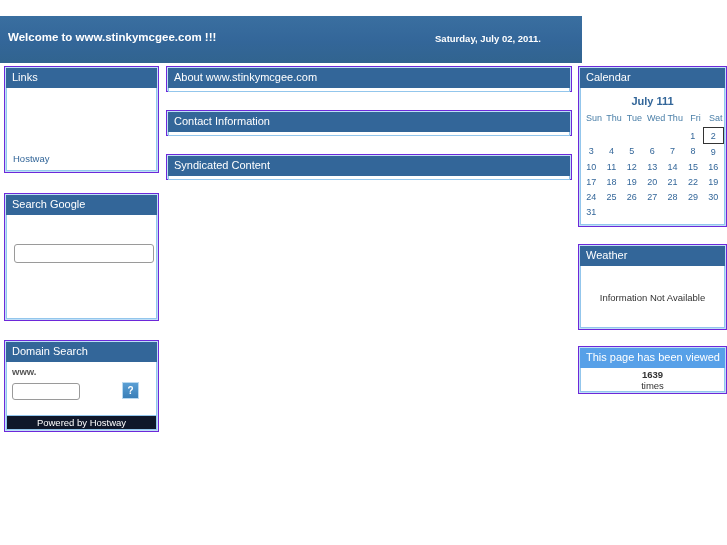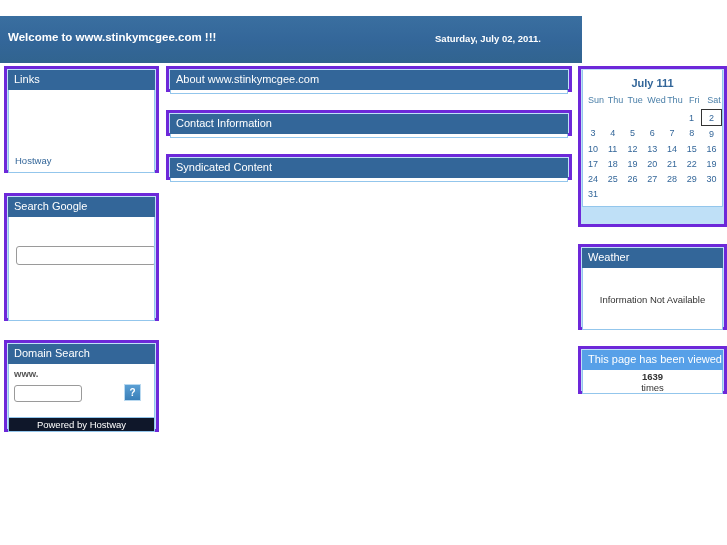"Links" .panel { border: 3px solid #6d28d9 -> 1px solid #6d28d9 }
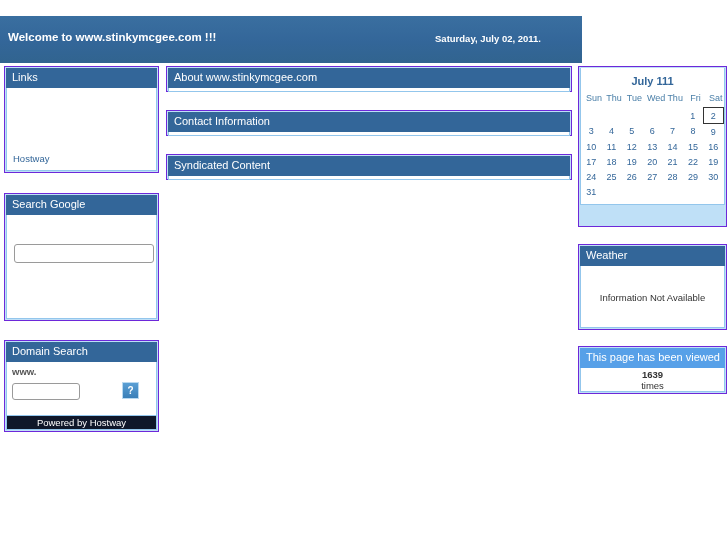"Calendar" div.panel-head { html: none -> <div>Calendar</div> }
